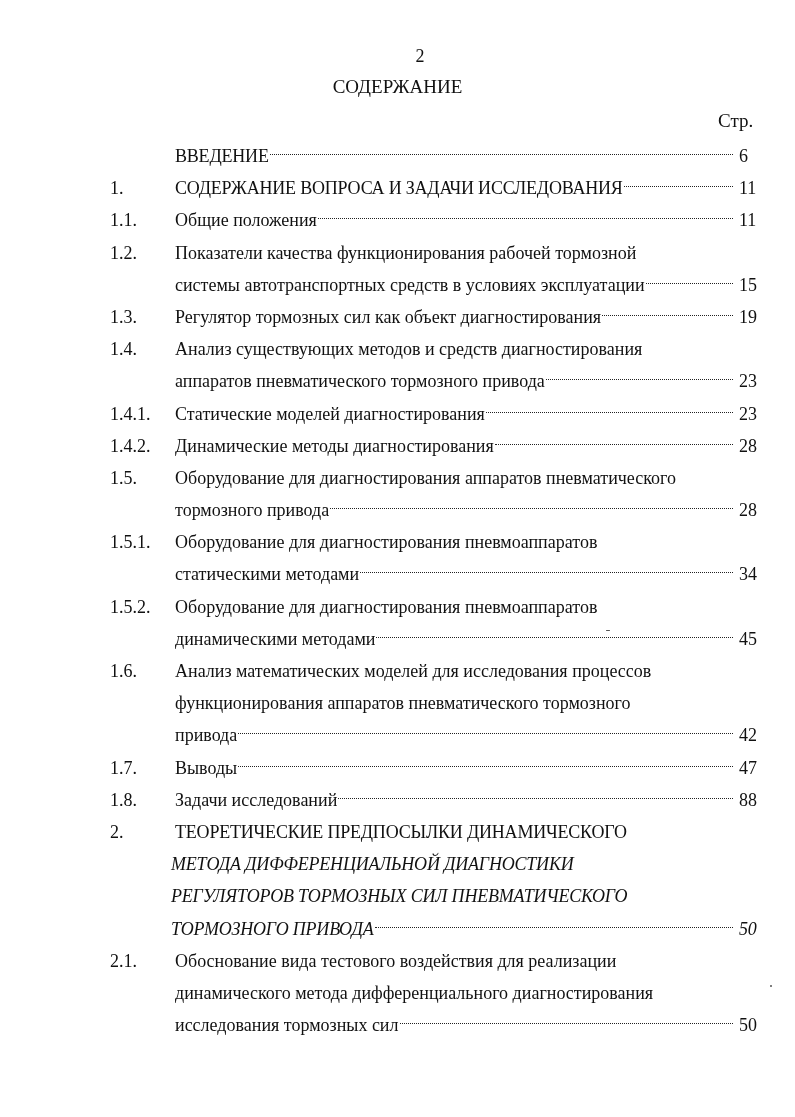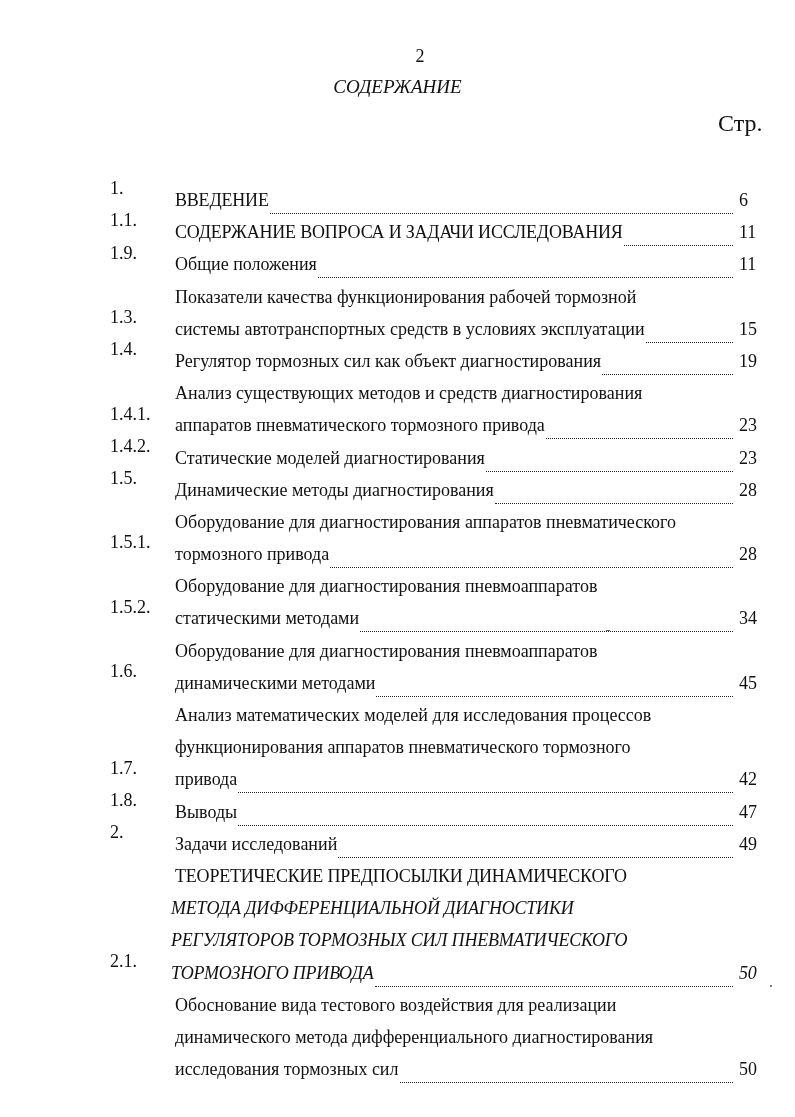"СОДЕРЖАНИЕ" .doc-title { font-style: italic -> none }
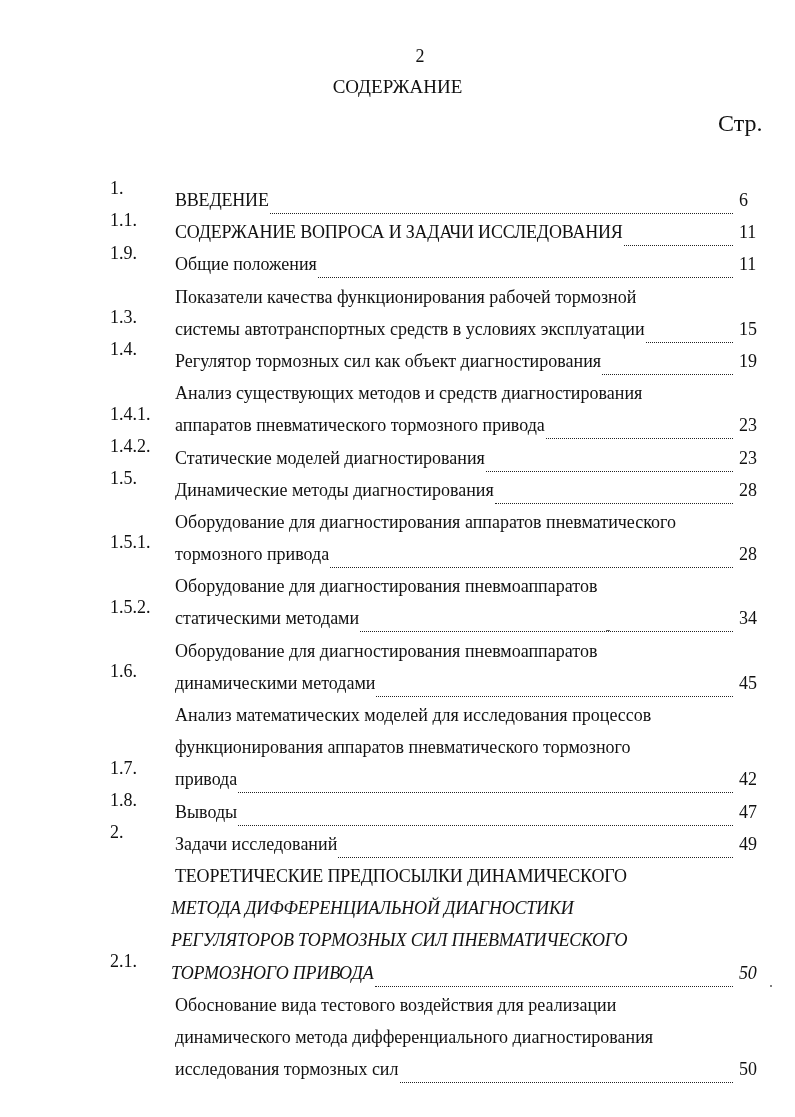"Стр." .page-col-label { font-size: 24px -> 19px }
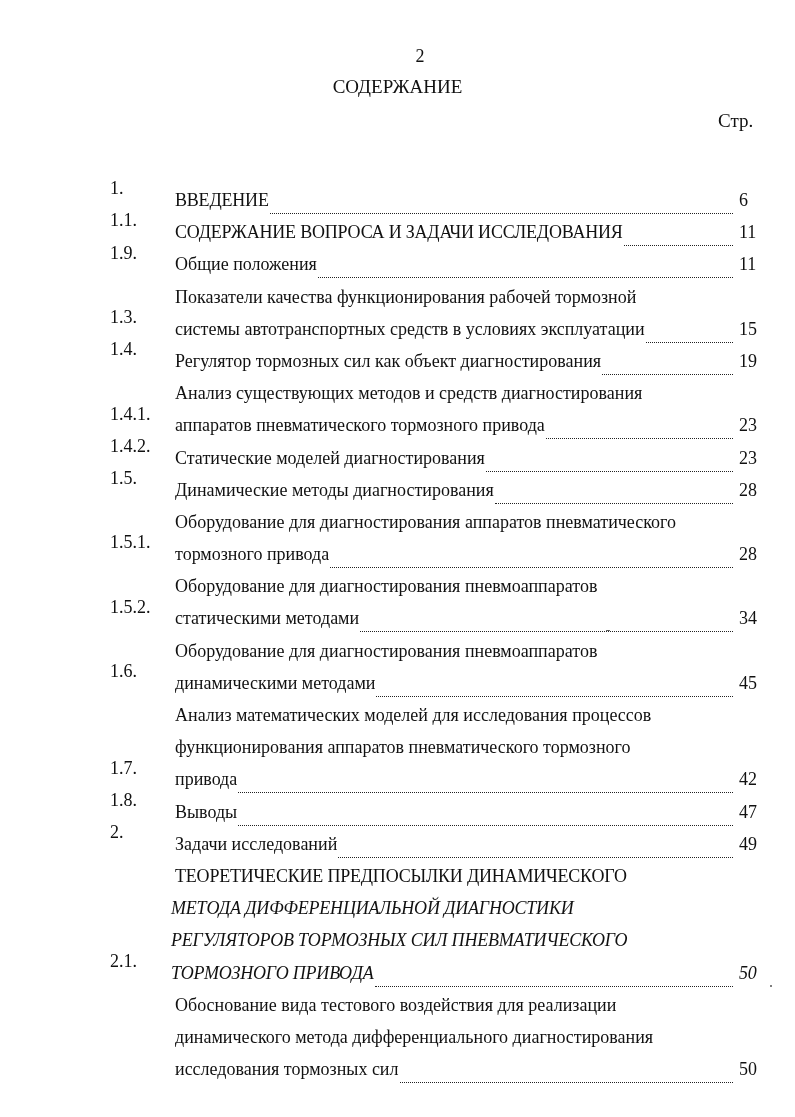"ВВЕДЕНИЕ" .toc-text { align-items: flex-end -> center; margin-top: 44px -> none }
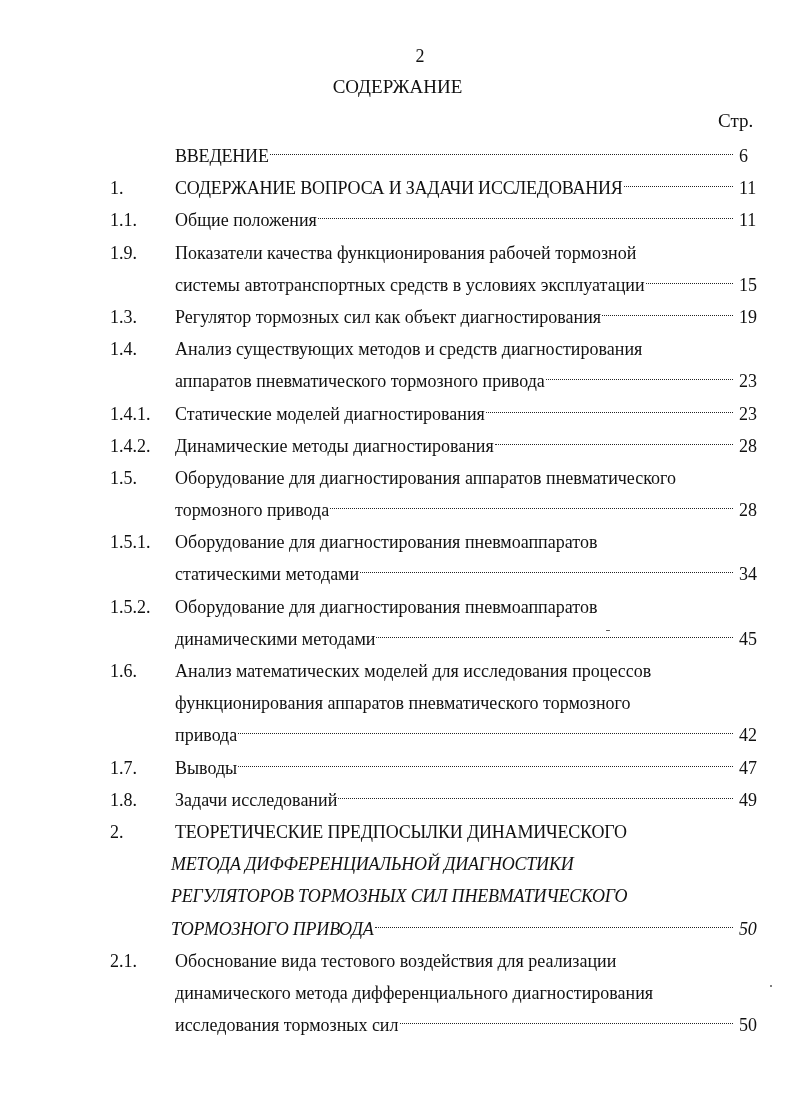"1.9." span.toc-num { text: 1.9 -> 1.2 }
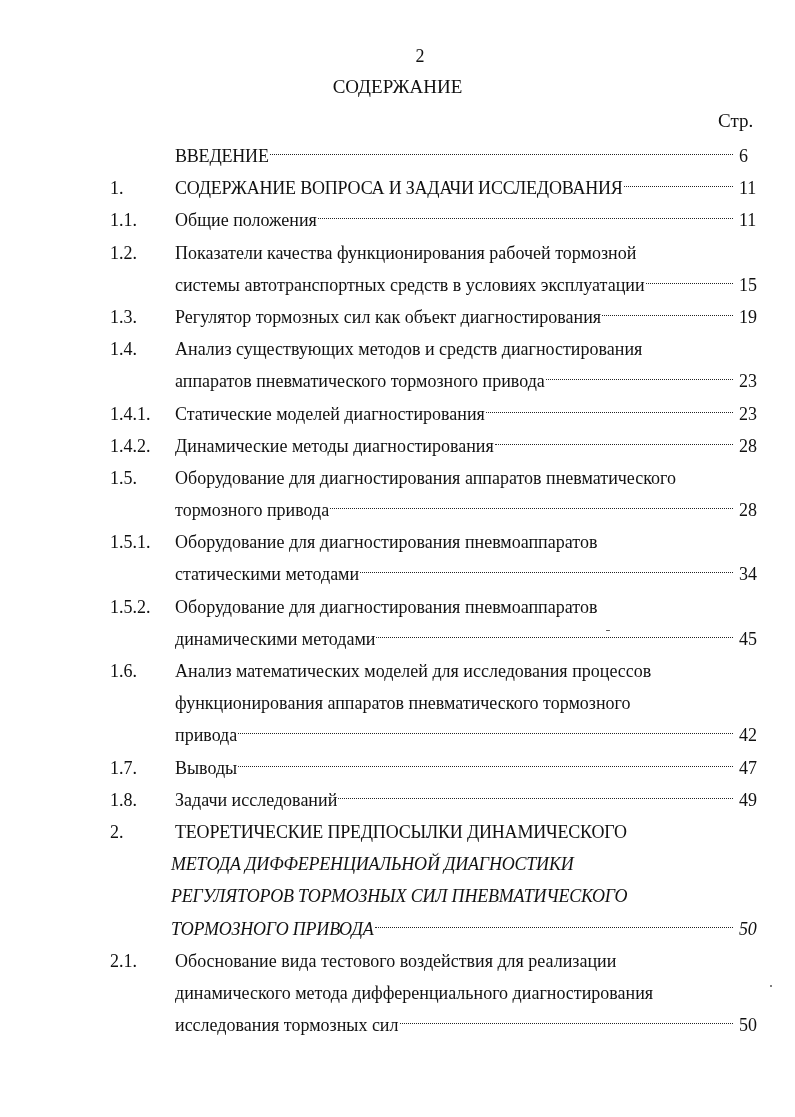"49" span.pg { text: 49 -> 88 }
